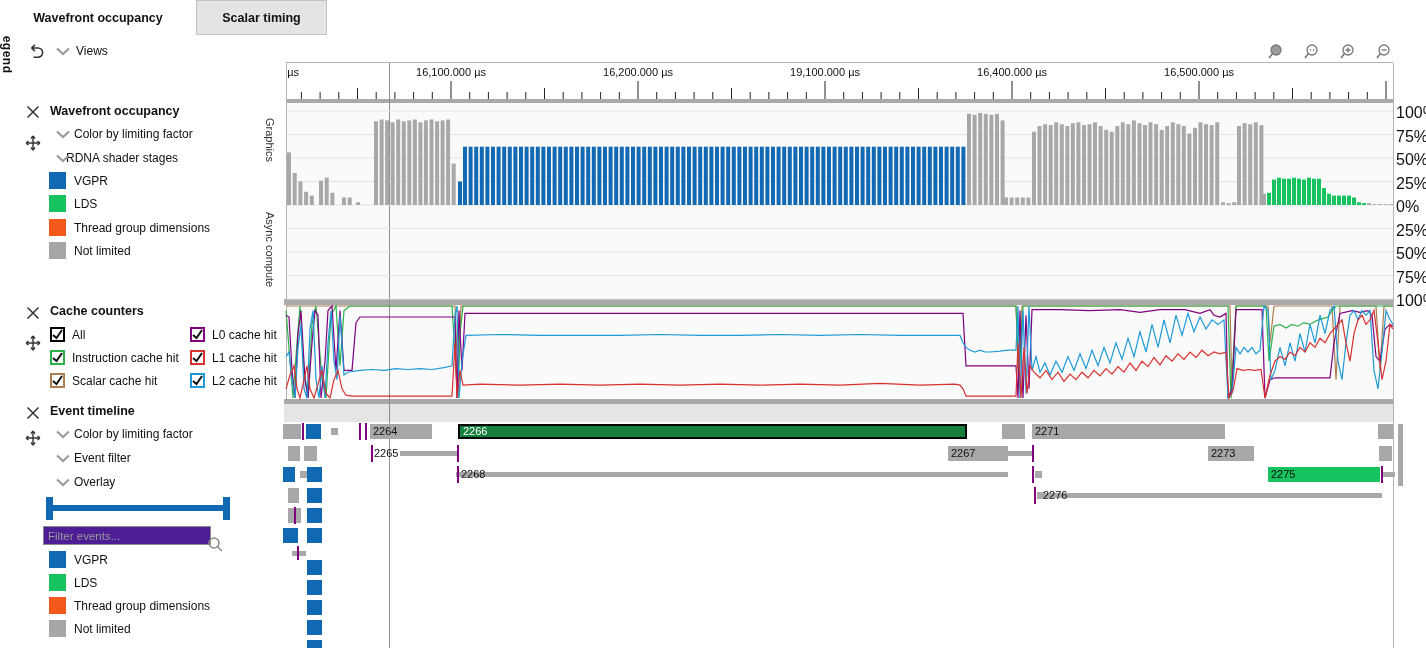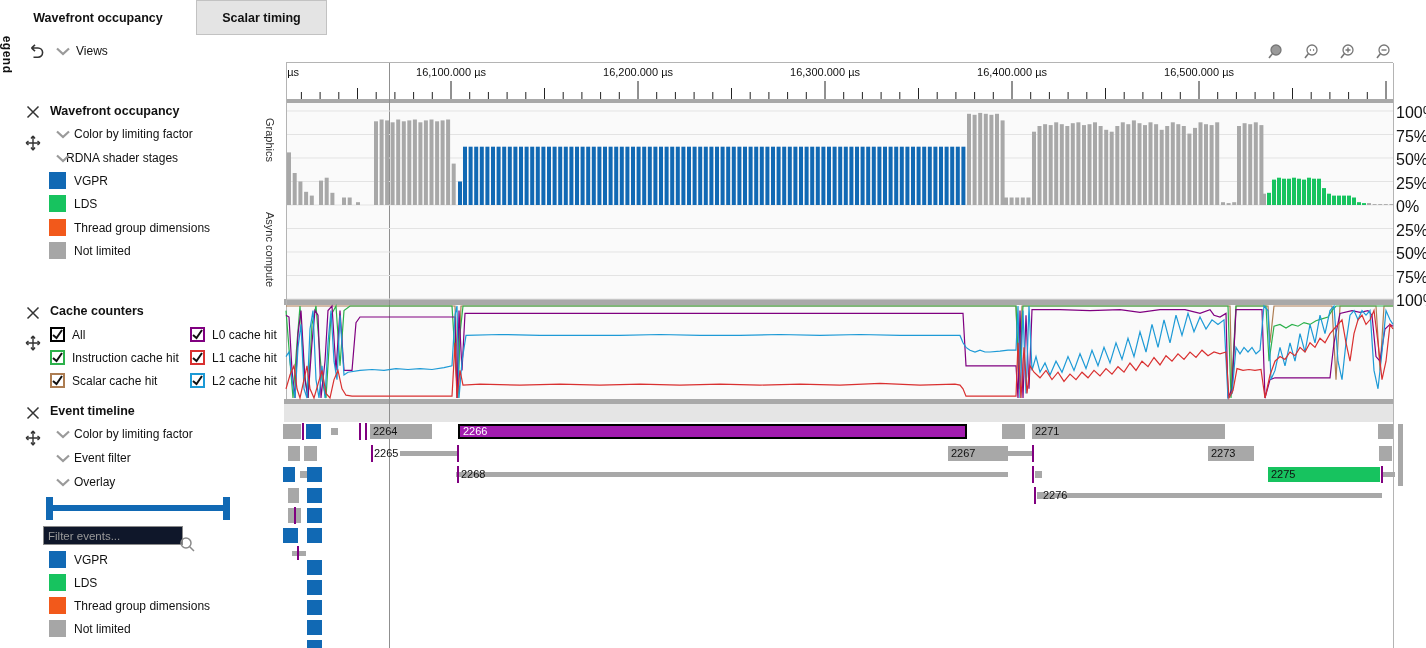"16,300.000 µs" div.ruler-label { text: 16,300.000 -> 19,100.000 }
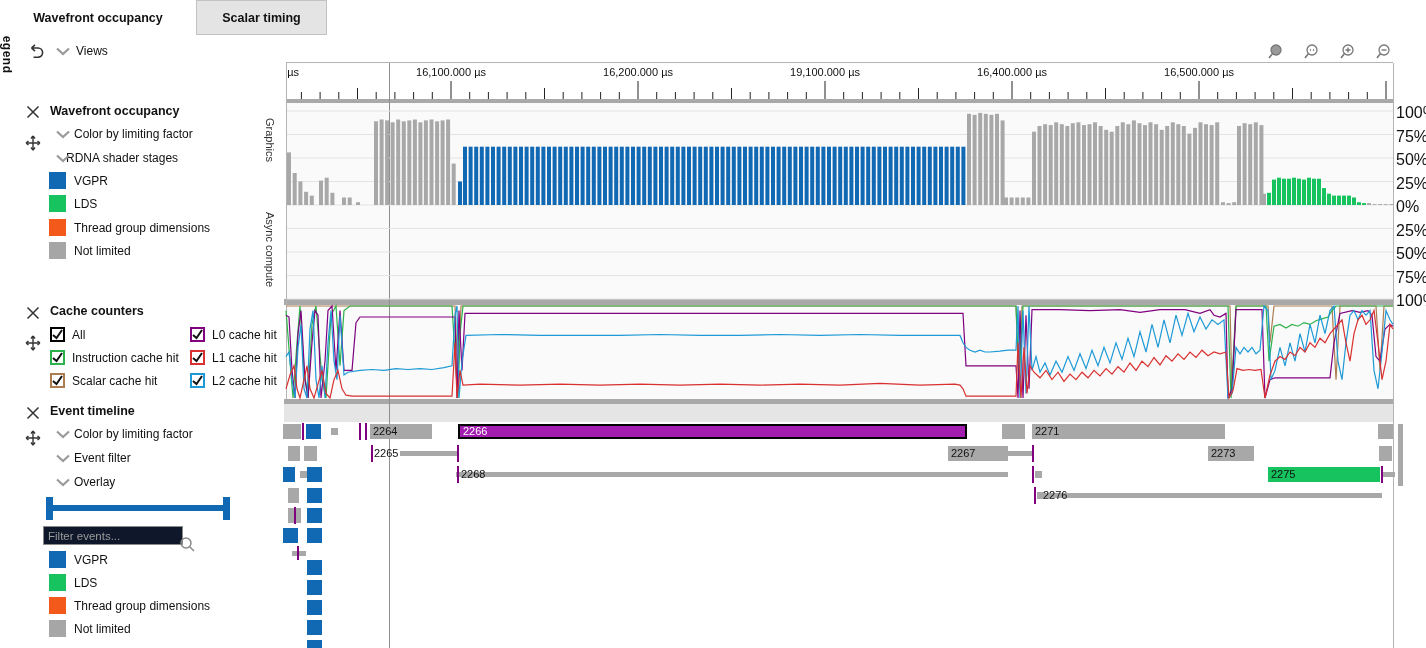"2266" div.ev-bar { background: #a21caf -> #15803d }
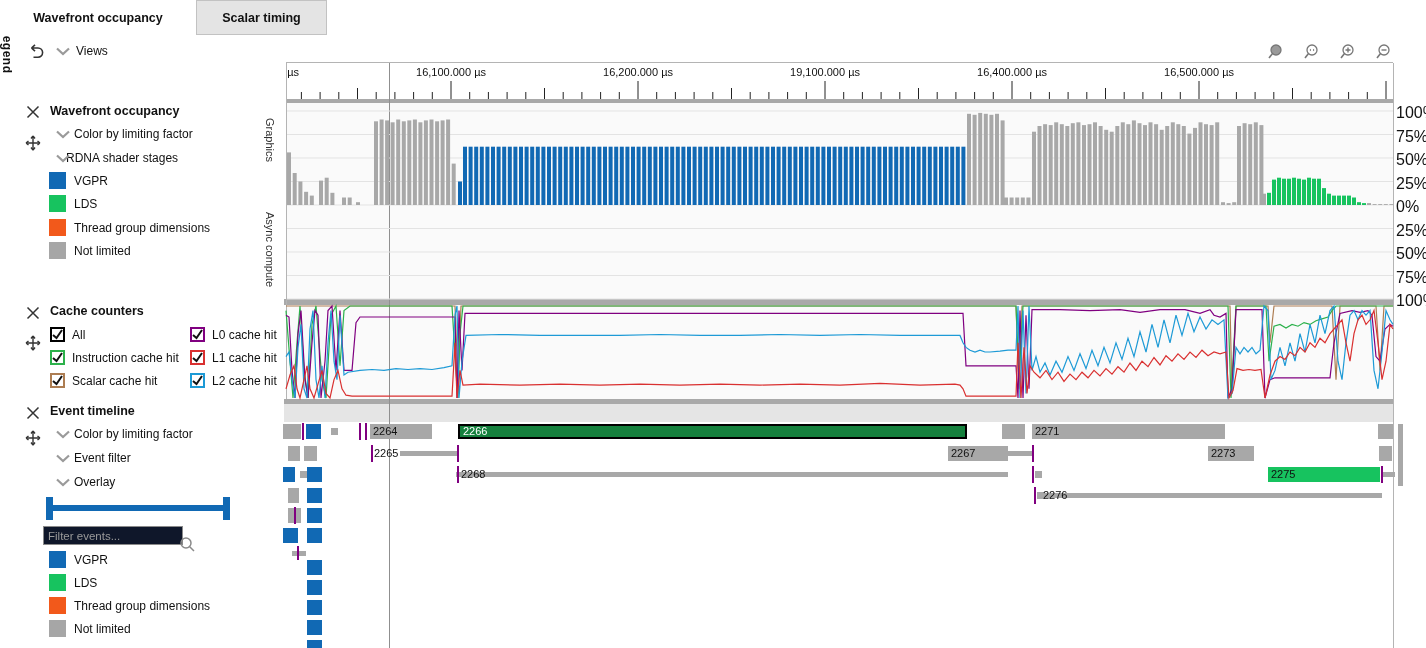"Filter events..." .filter-box { background: #0f172a -> #4c1d95; width: 140px -> 168px }
